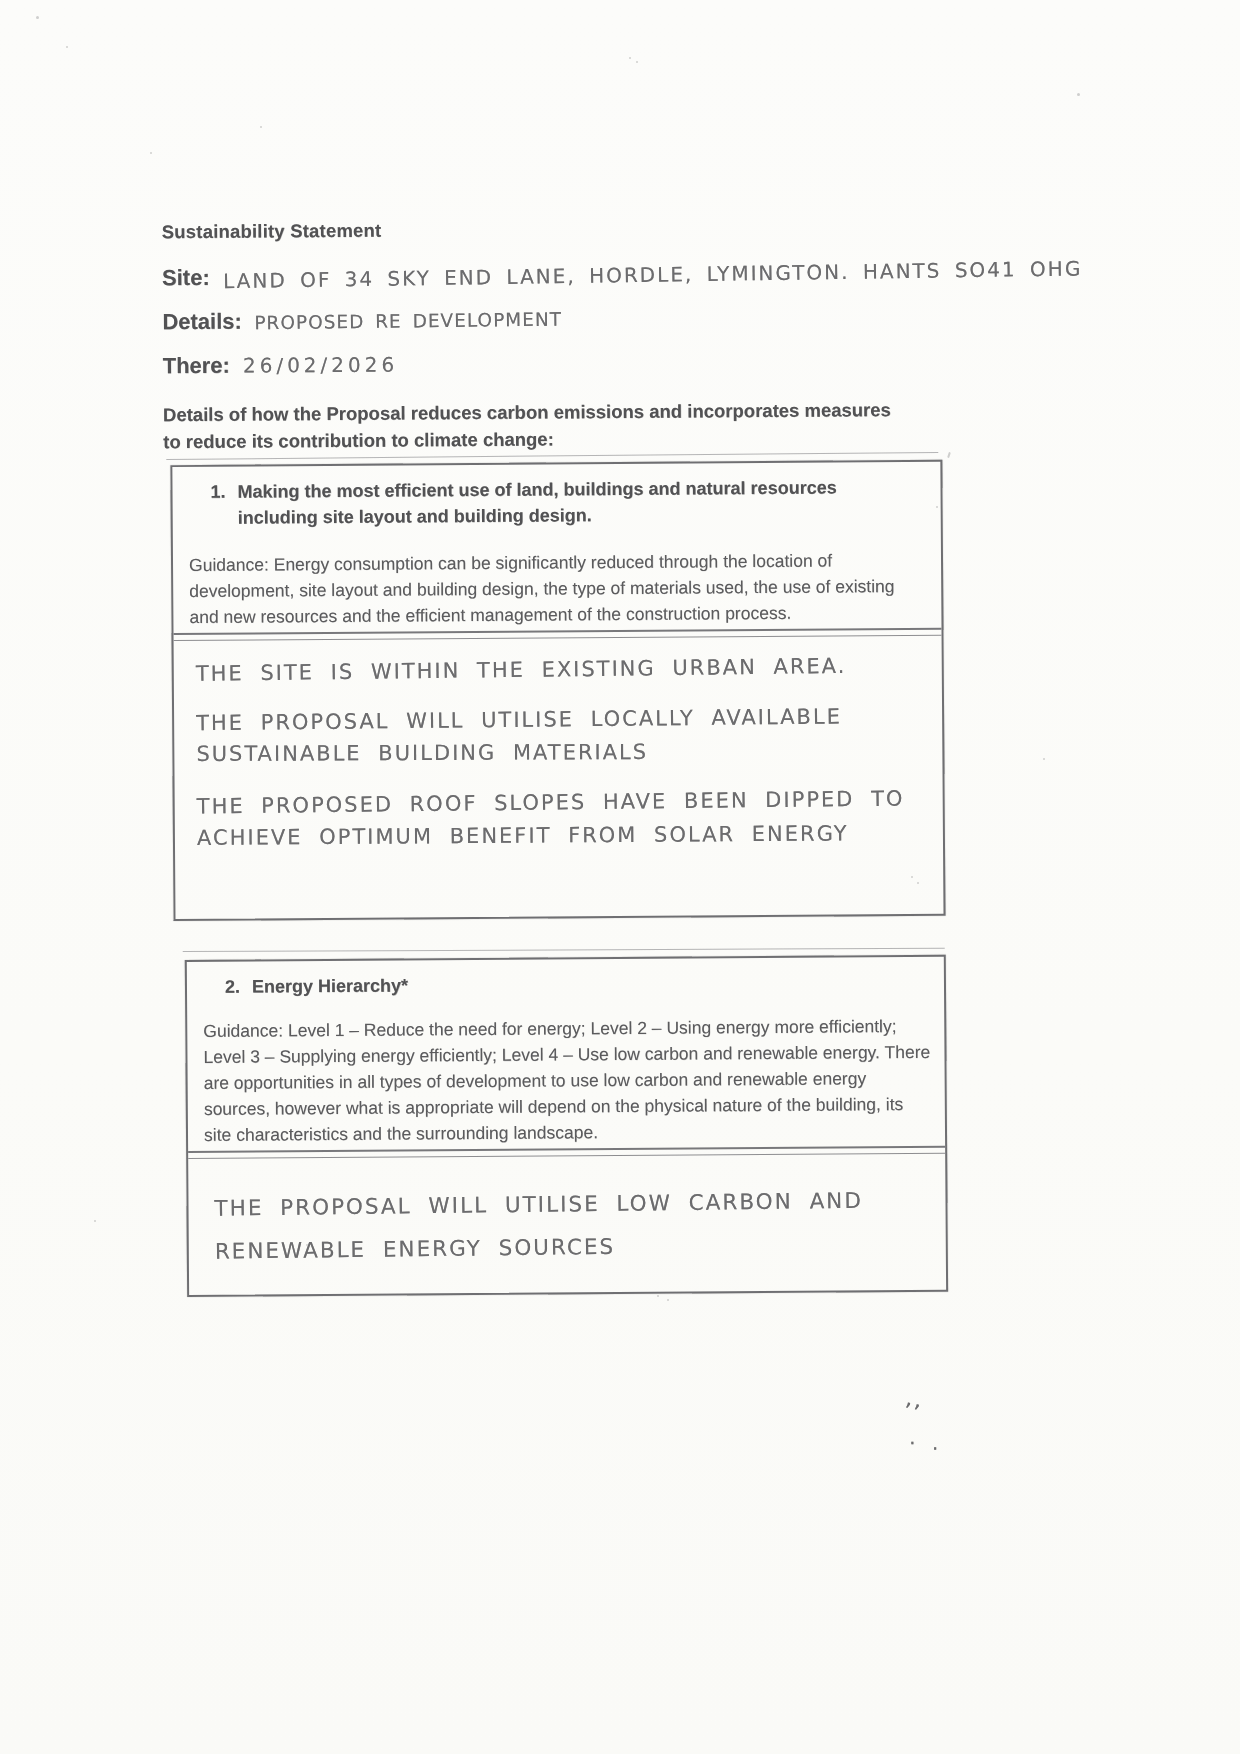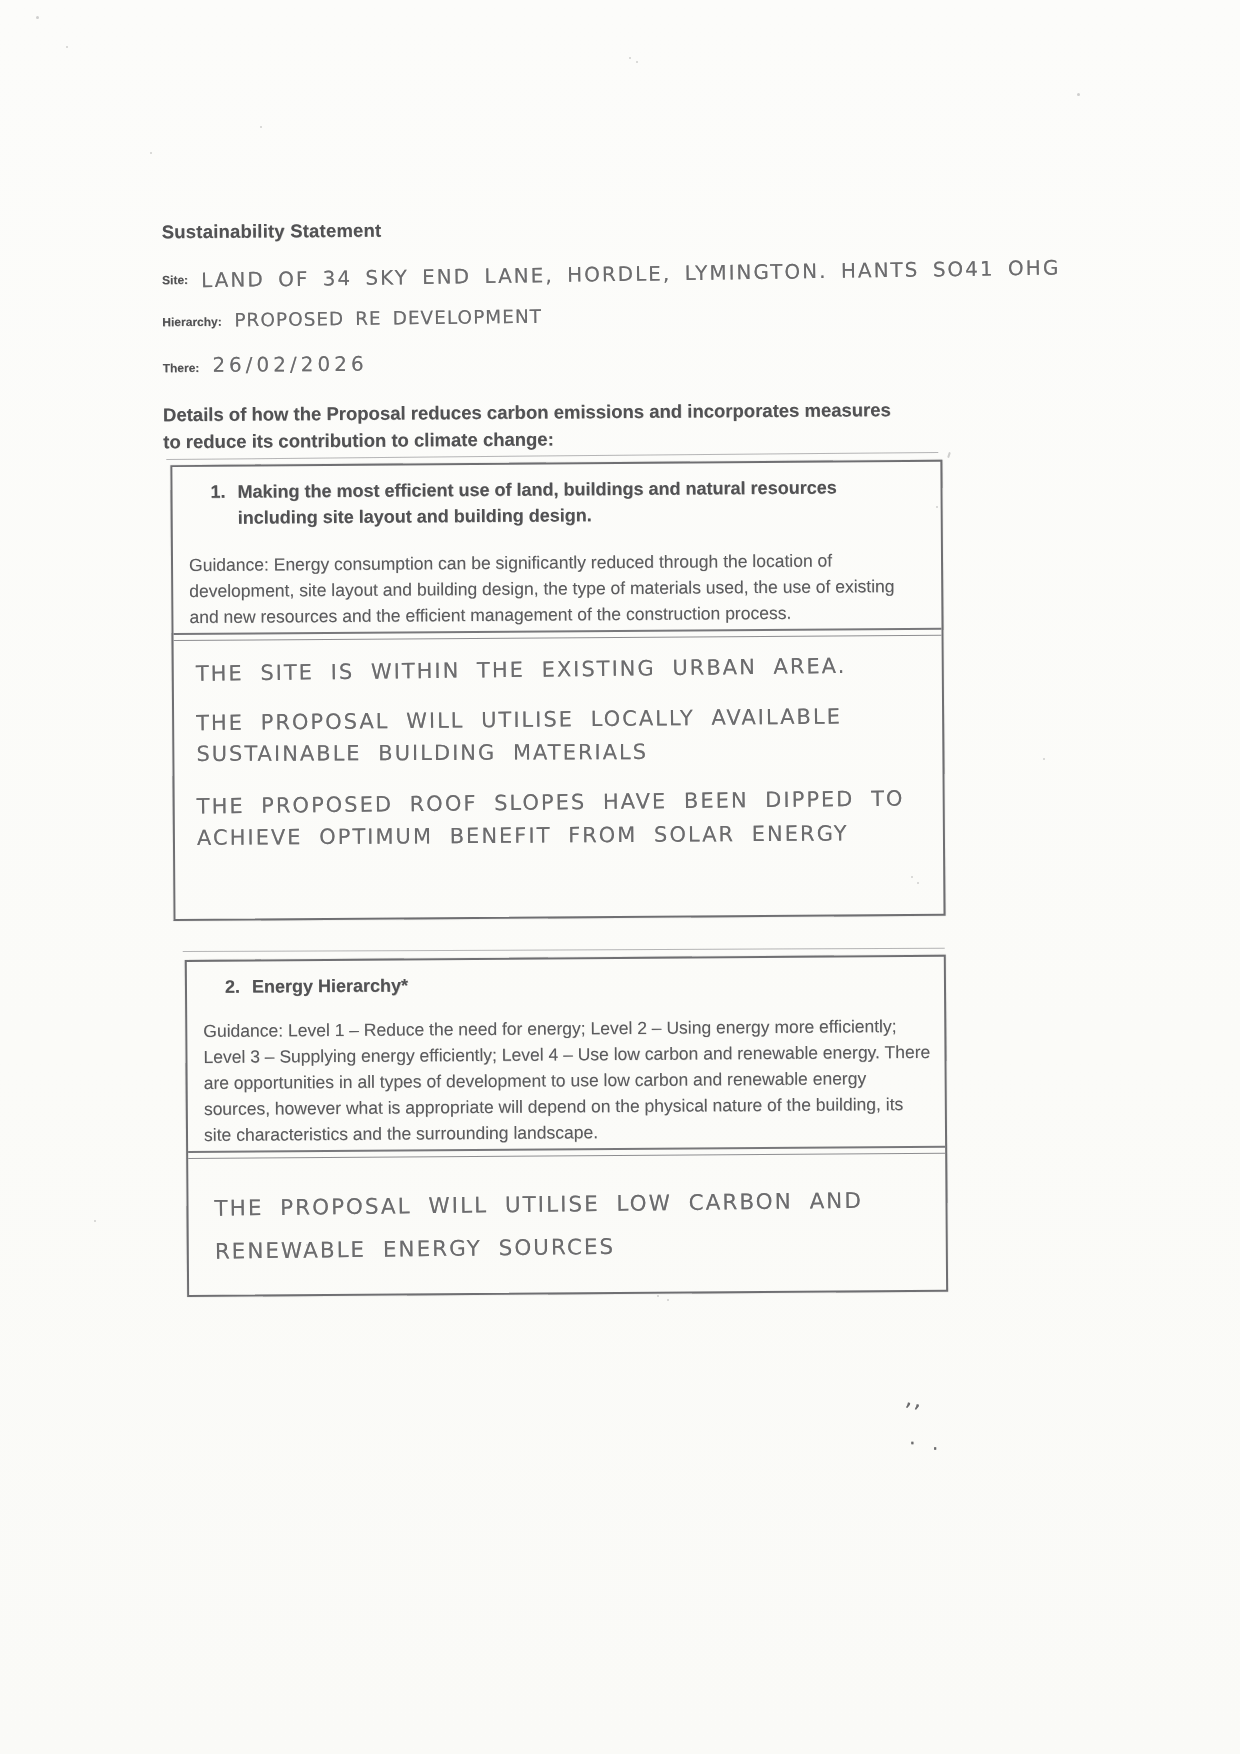"Site:" .field .label { font-size: 12px -> 22px }
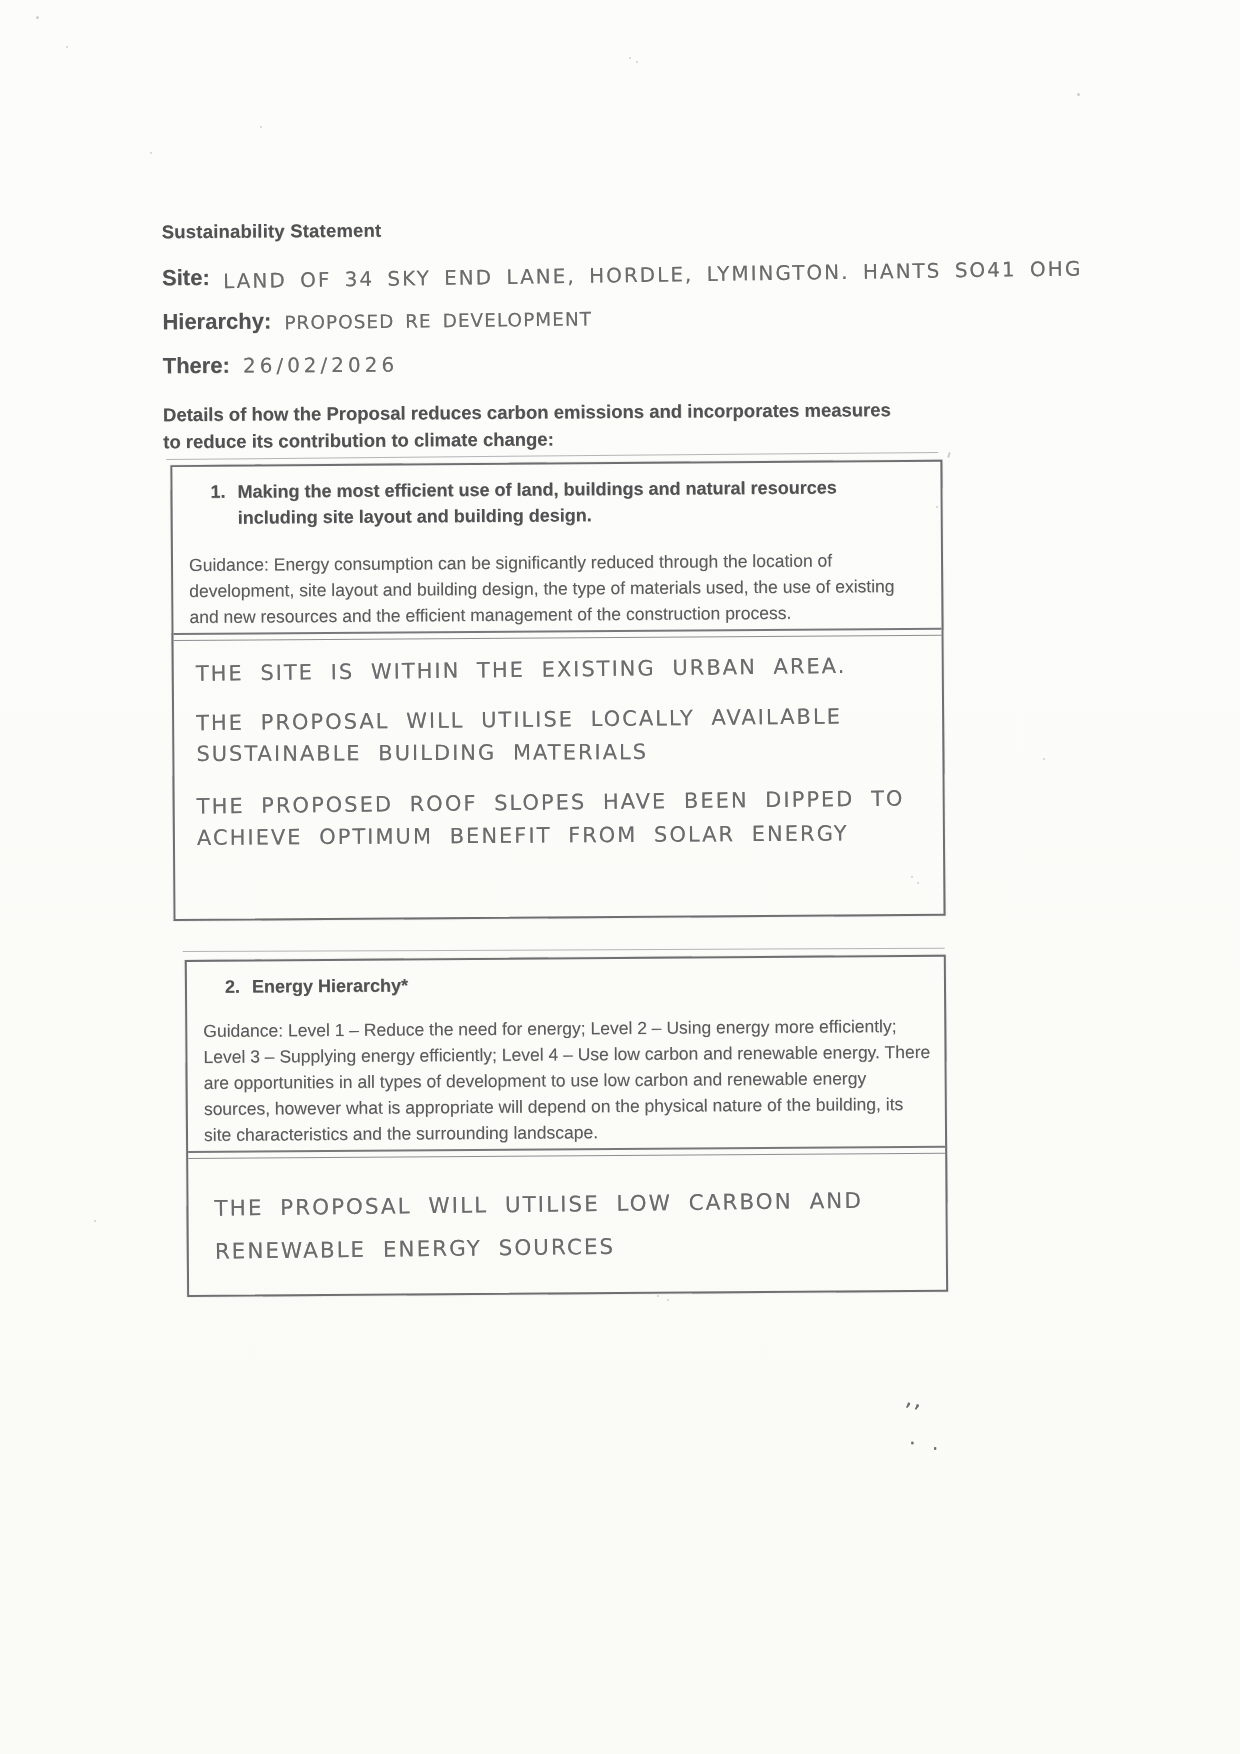"Hierarchy:" span.label { text: Hierarchy -> Details }
